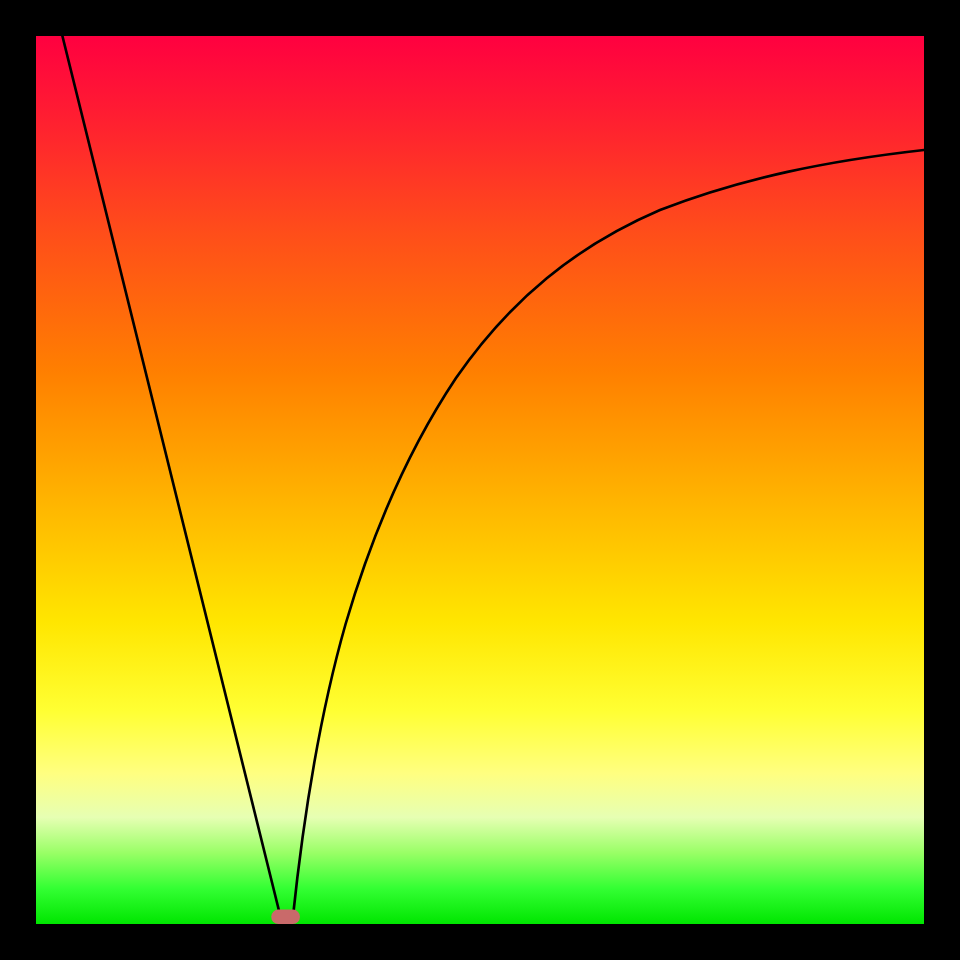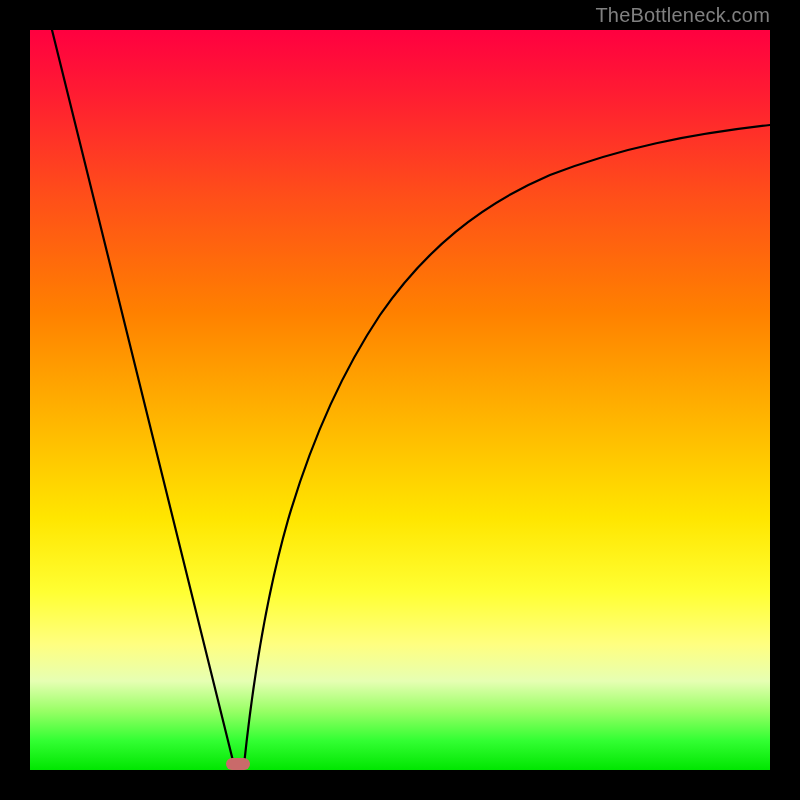"TheBottleneck.com" div.watermark { html: <div>TheBottleneck.com</div> -> none }
